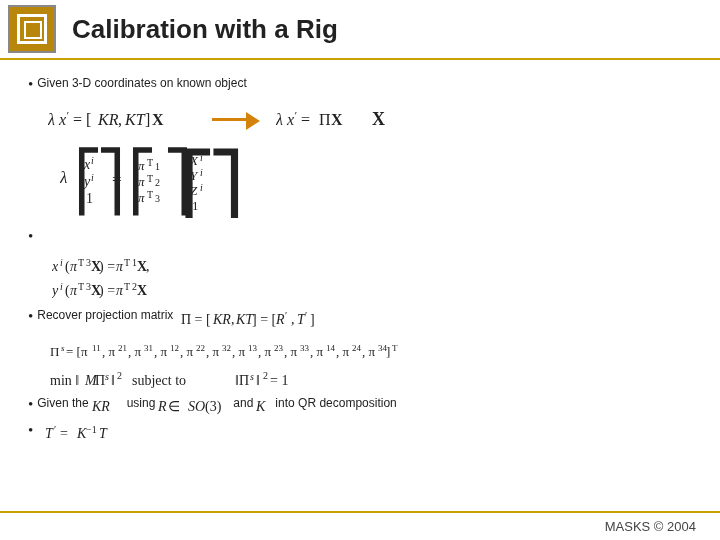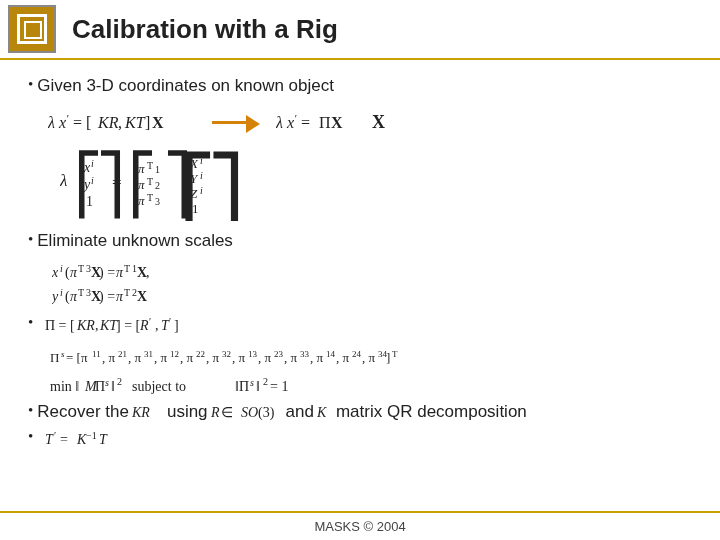"Given 3-D coordinates on known" .bullet-text { font-size: 17px -> 12px }
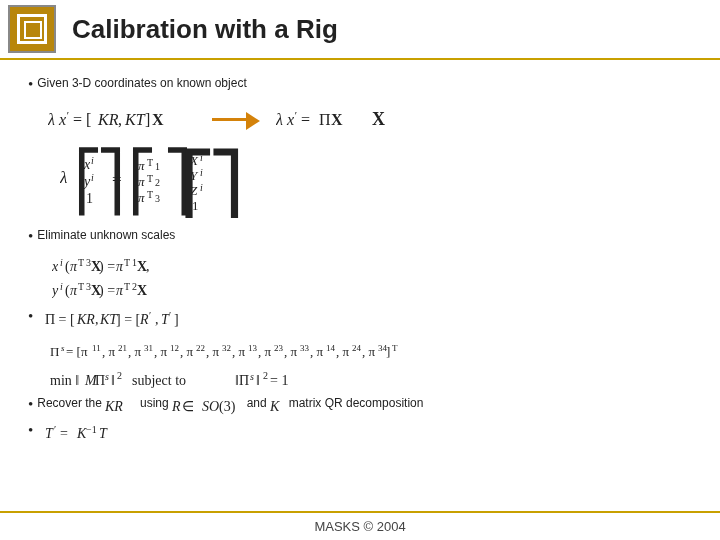"Eliminate unknown scales" span.bullet-text { html: <span>Eliminate unknown scales</span> -> none }
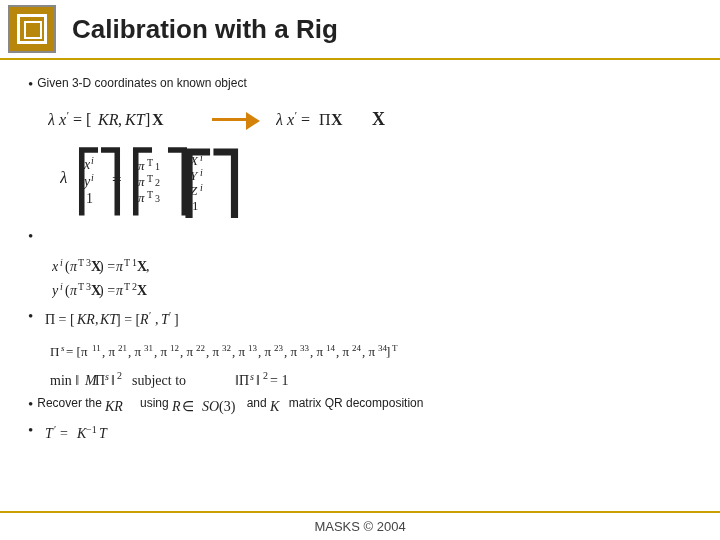"Recover projection matrix" span.bullet-text { html: none -> <span>Recover projection matrix</span> }
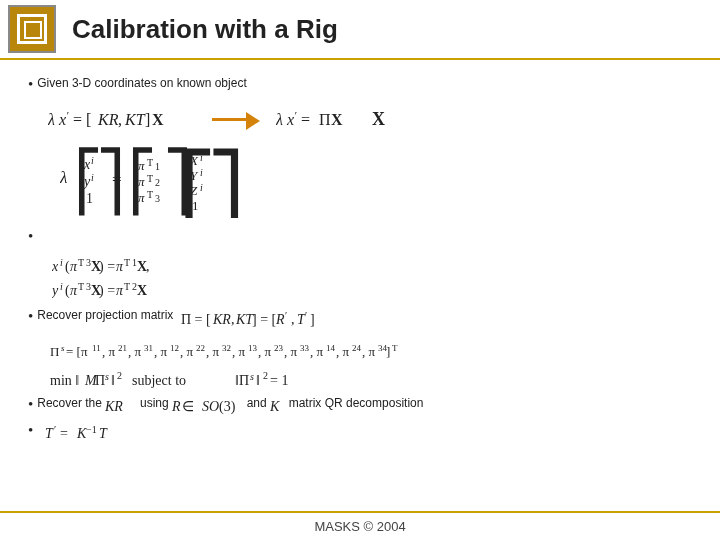"Recover the" span.bullet-text { text: Recover -> Given }
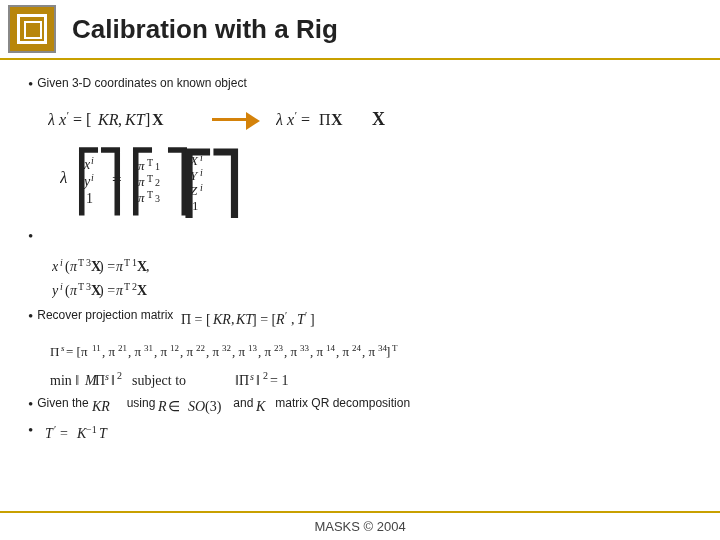"matrix QR decomposition" span.bullet-text { text: matrix -> into }
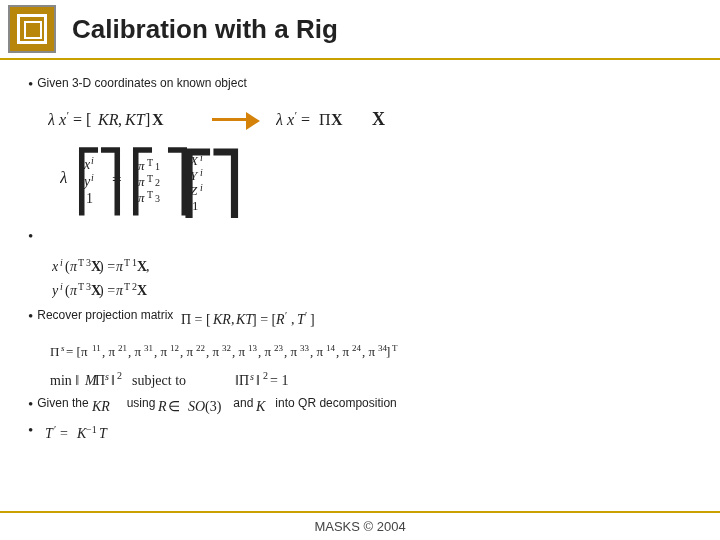"MASKS © 2004" .bottom-bar { justify-content: center -> flex-end }
